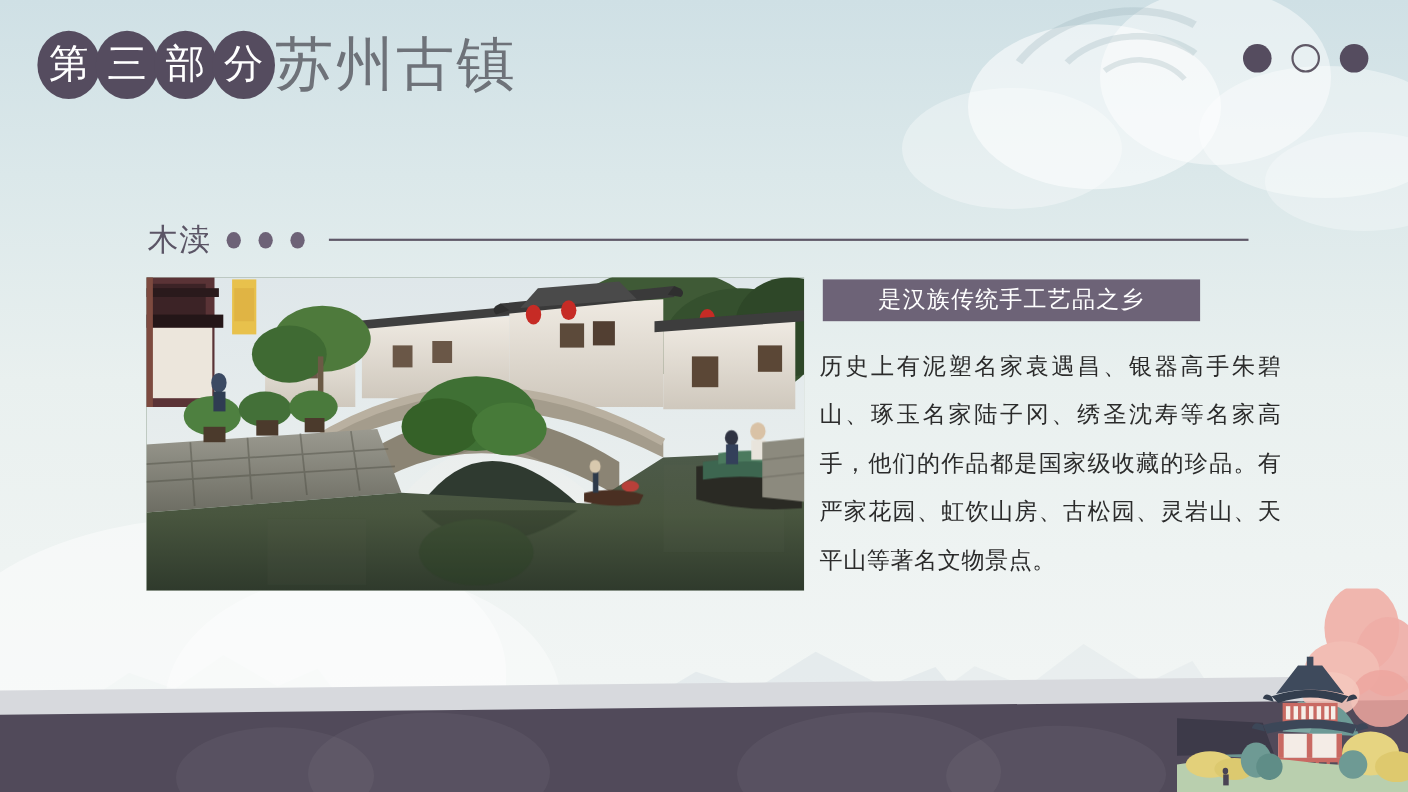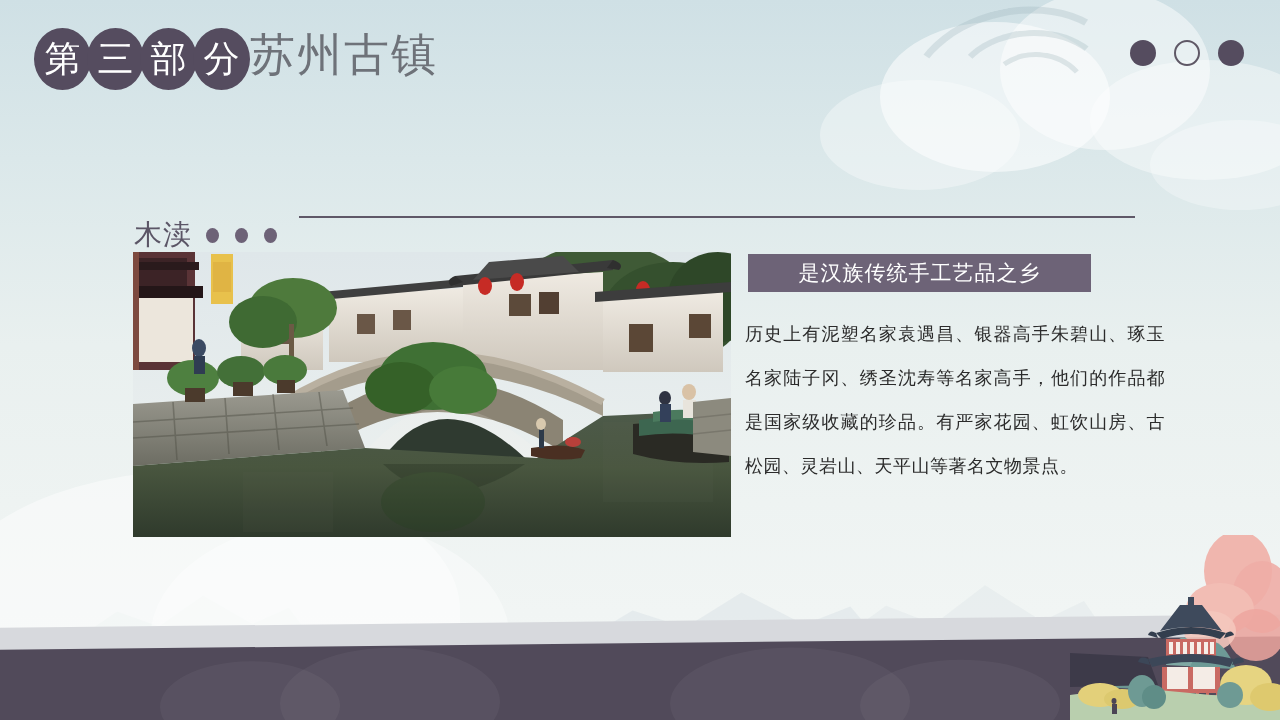"苏州古镇" .title-main { font-family: Liberation Mono, monospace -> Liberation Sans, sans-serif; font-size: 45px -> 53px }
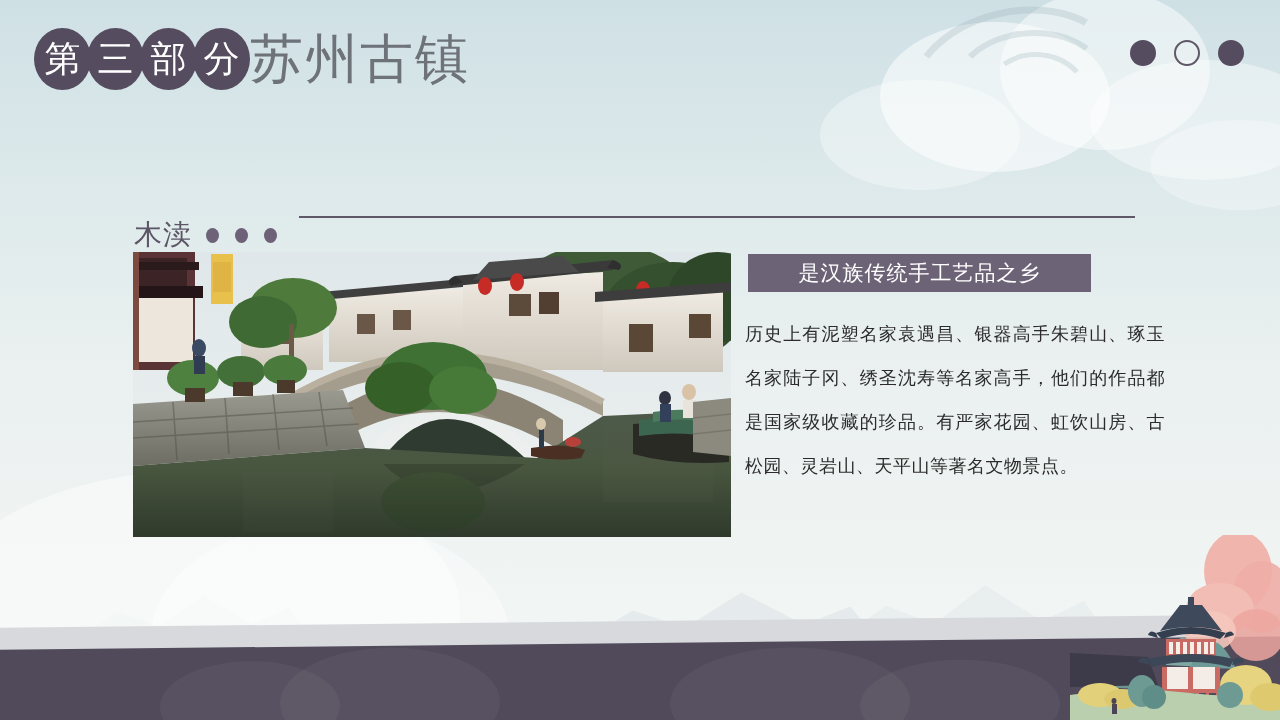"木渎" .section-row { align-items: none -> center; top: 216px -> 199px }
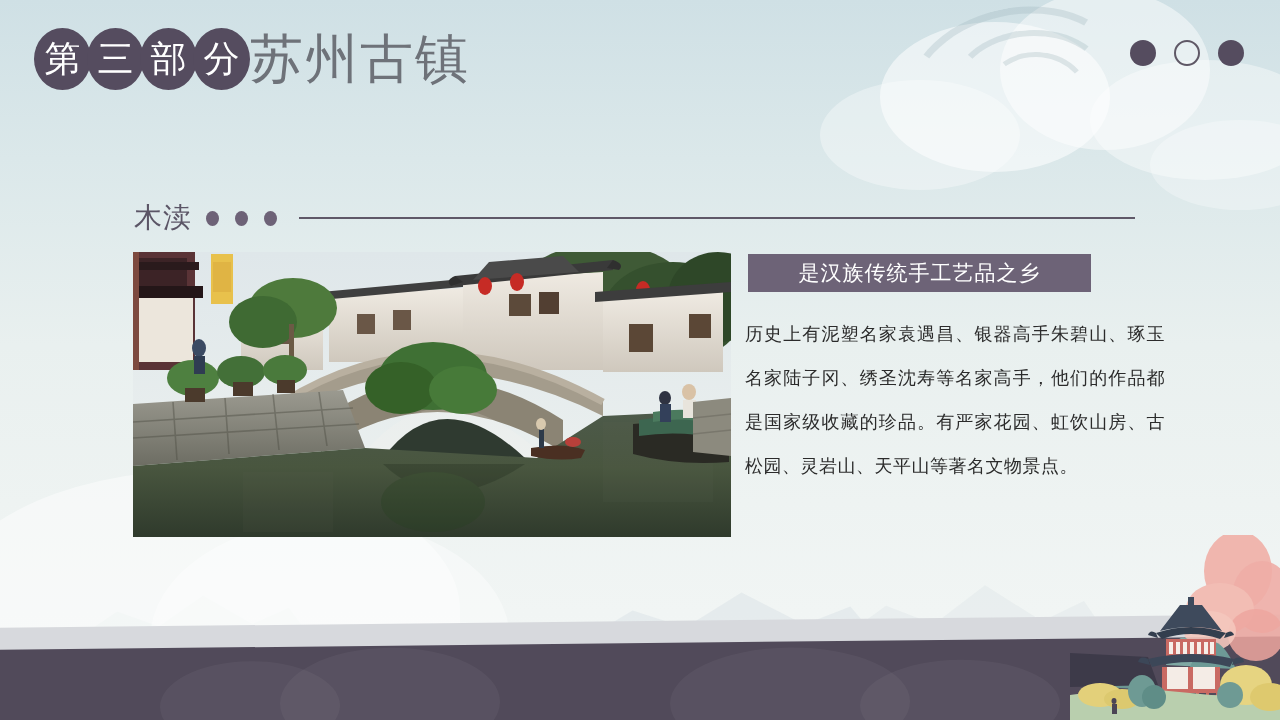"历史上有泥塑名家袁遇昌、银器高手朱碧山、琢玉名家陆子冈、绣圣沈寿等名家高手，他们" .body-text { font-size: 18px -> 21px }
